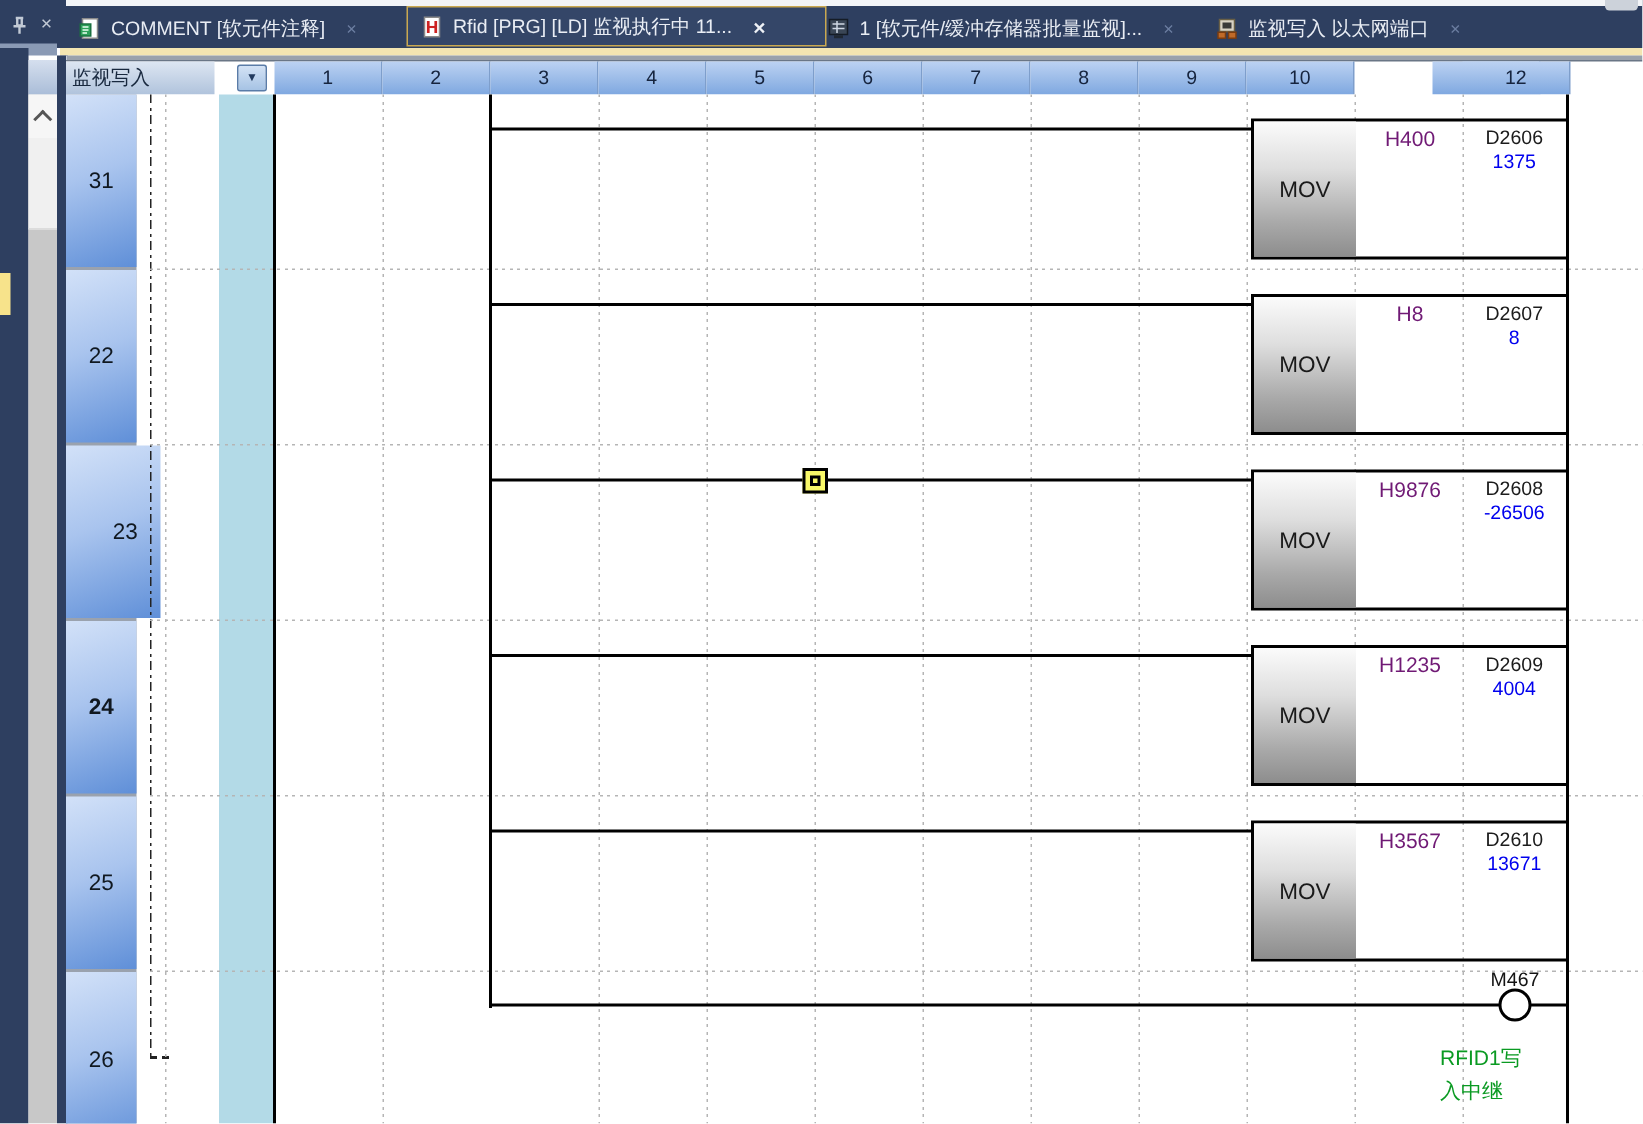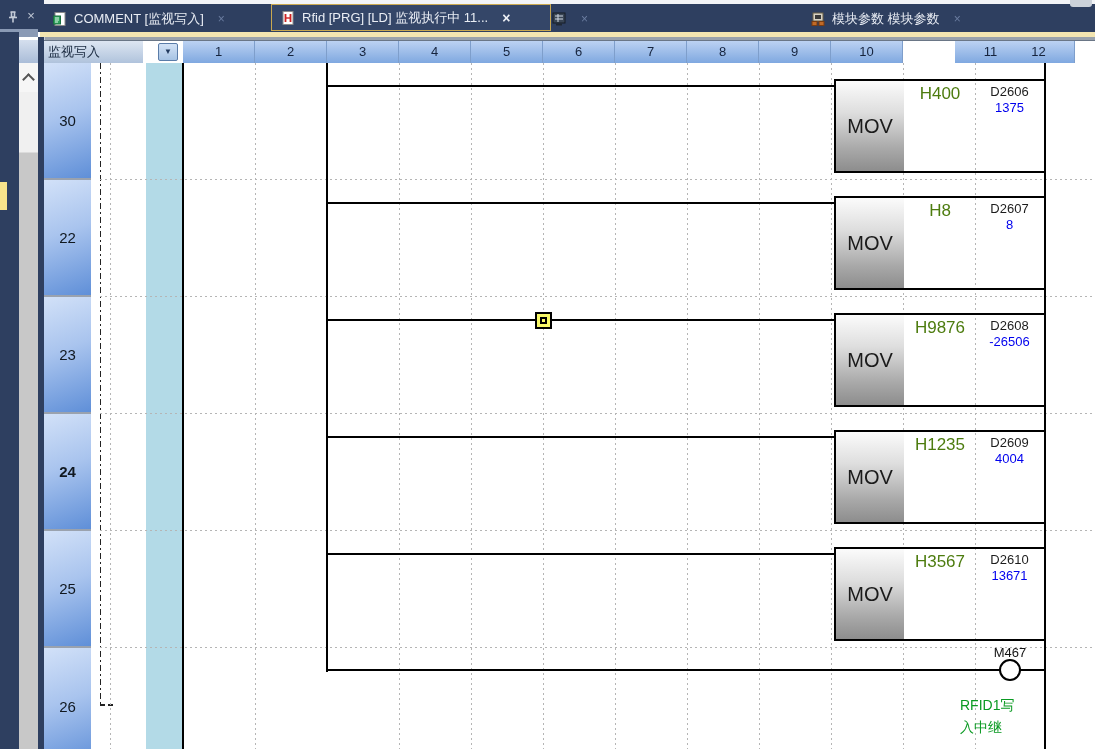"COMMENT [监视写入]" span { text: 监视写入 -> 软元件注释 }
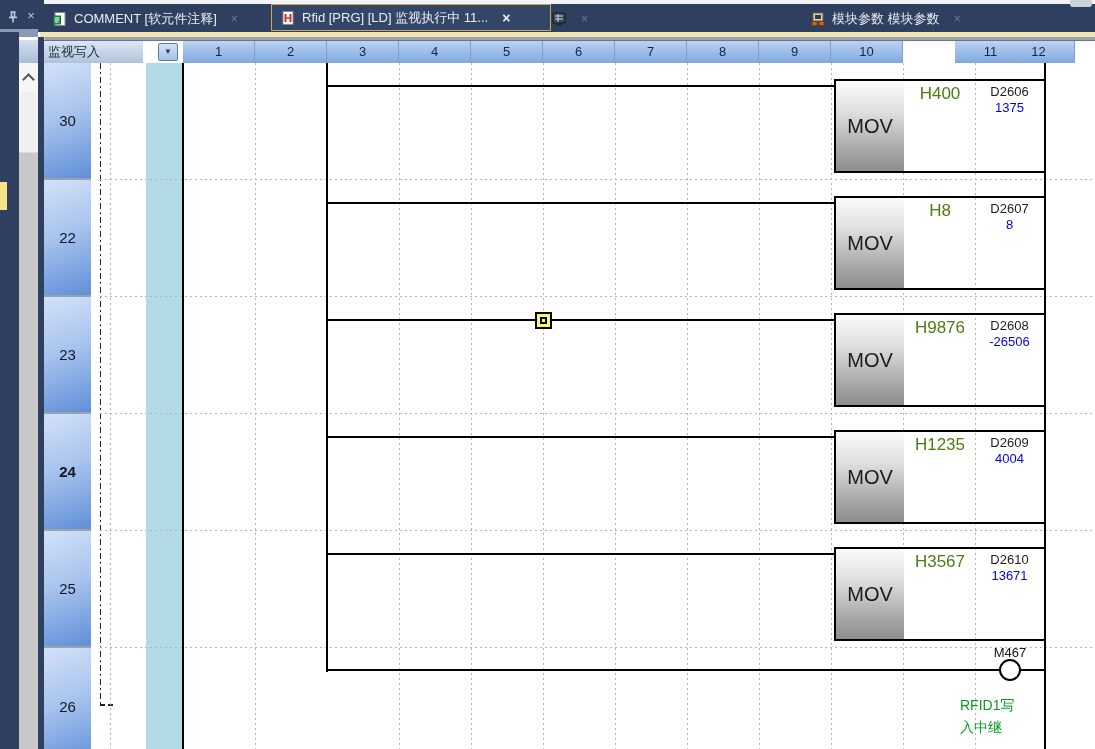"1 [软元件/缓冲存储器批量监视]..." span { html: none -> <span>1 [软元件/缓冲存储器批量监视]...</span> }
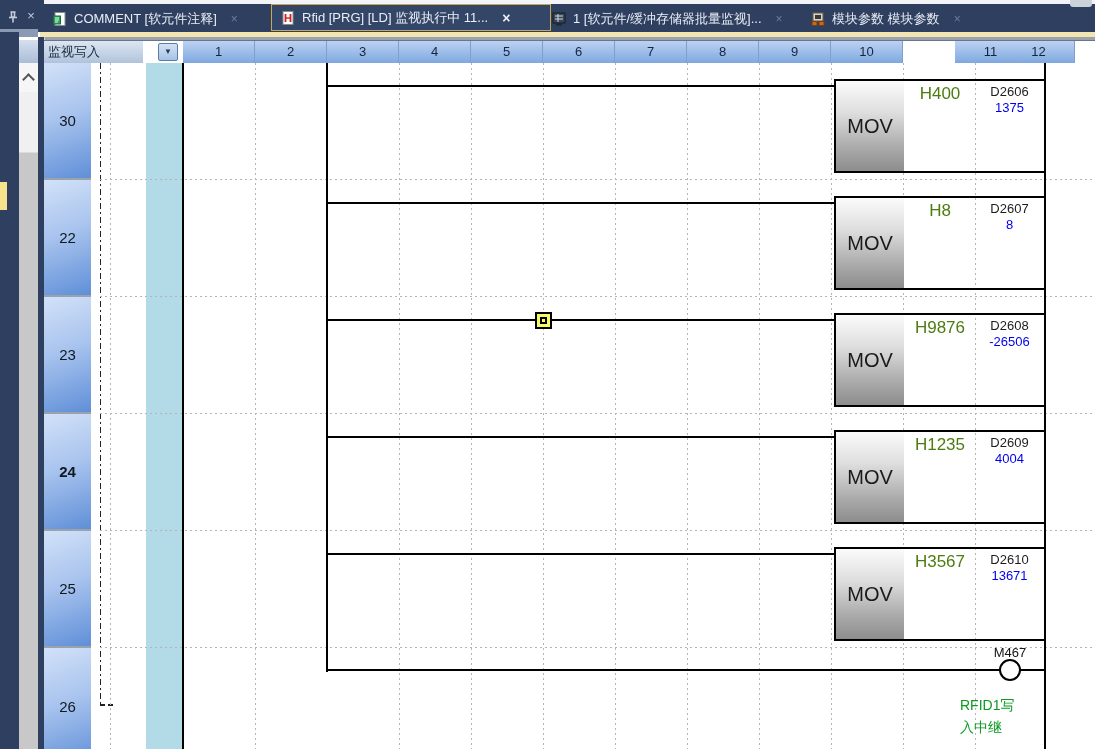"模块参数 模块参数" span { text: 模块参数 模块参数 -> 监视写入 以太网端口 }
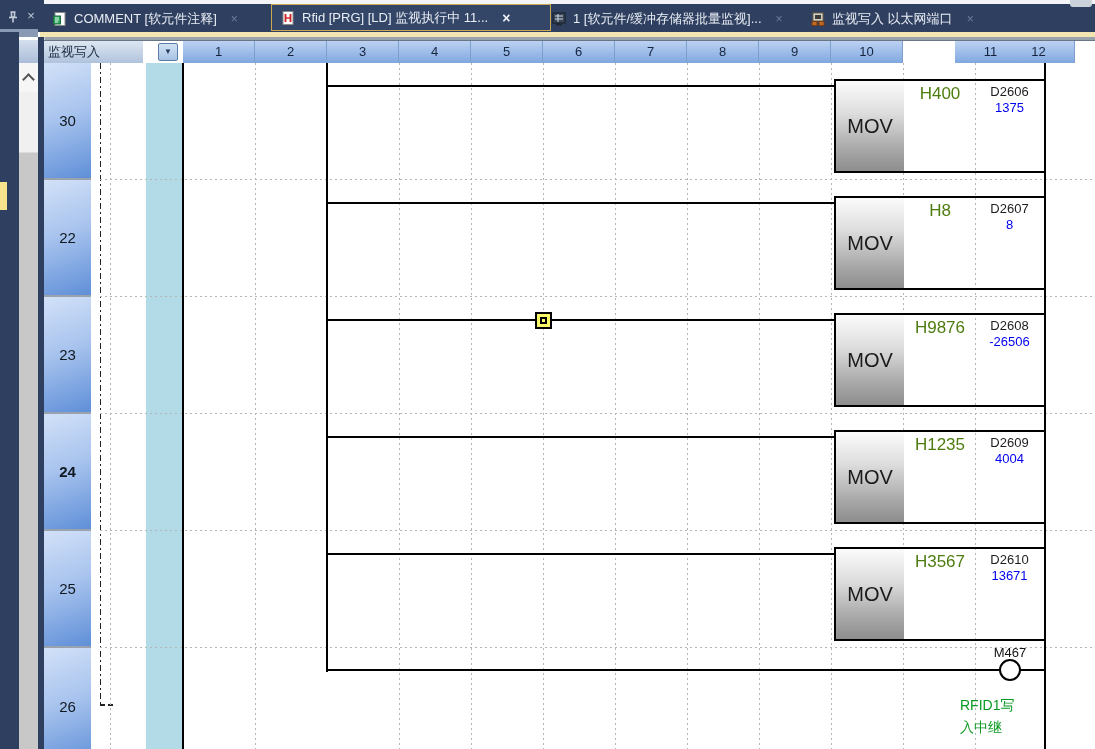"12" div.abs { left: 1003px -> 975px }
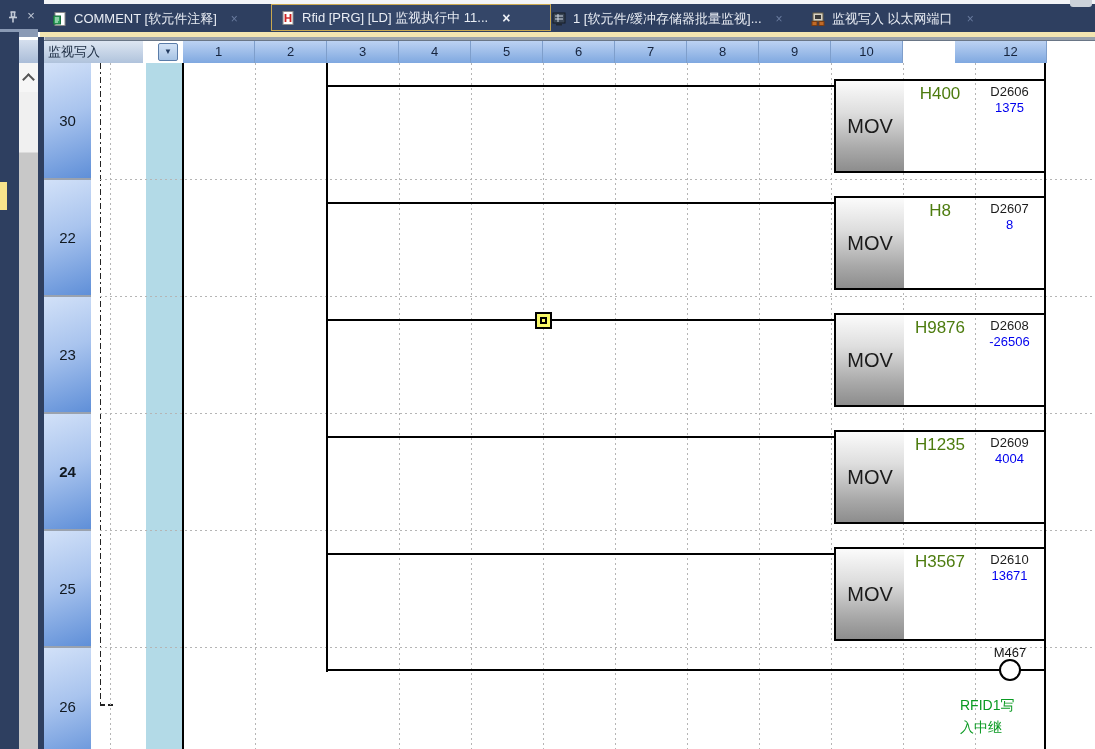"H400" .srclabel { color: #4d7c0f -> #701a75; font-size: 17px -> 14px }
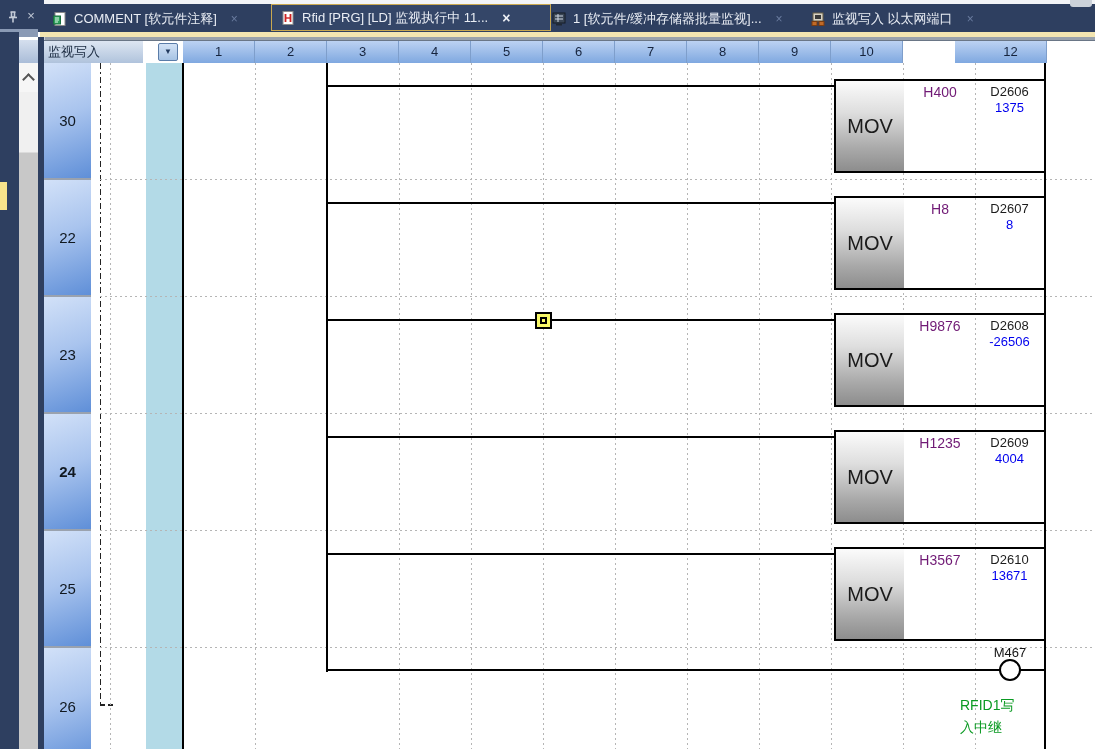"30" div.abs { text: 30 -> 31 }
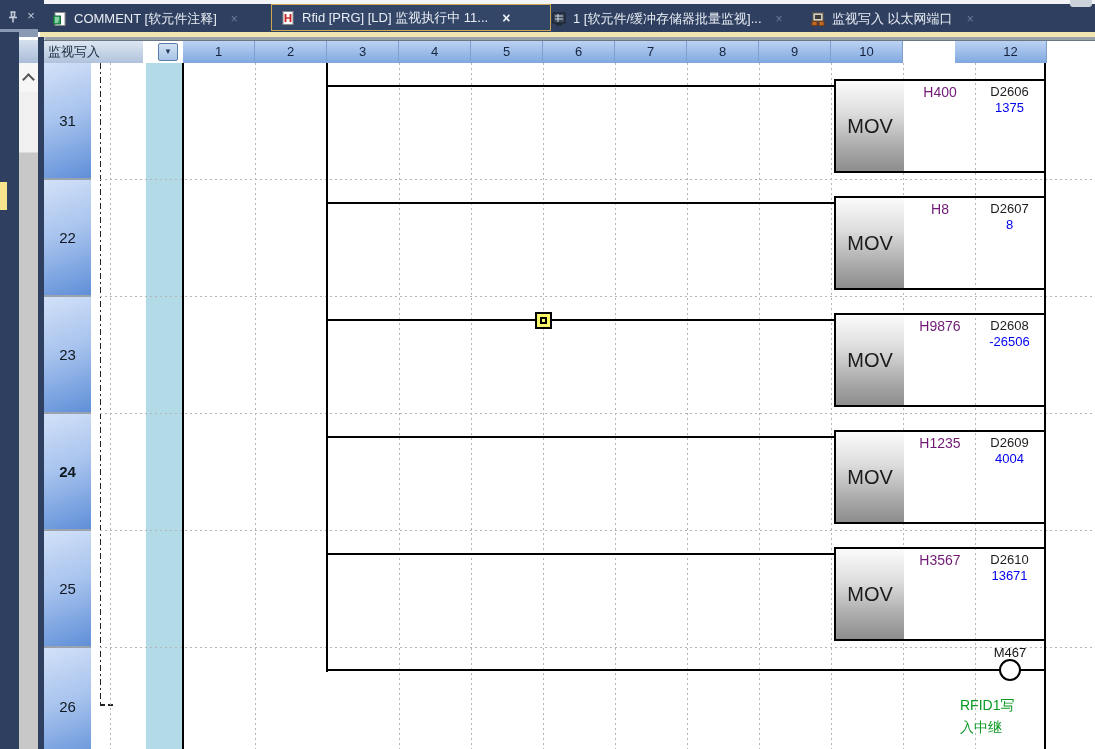"MOV" .movgray { font-size: 20px -> 15px }
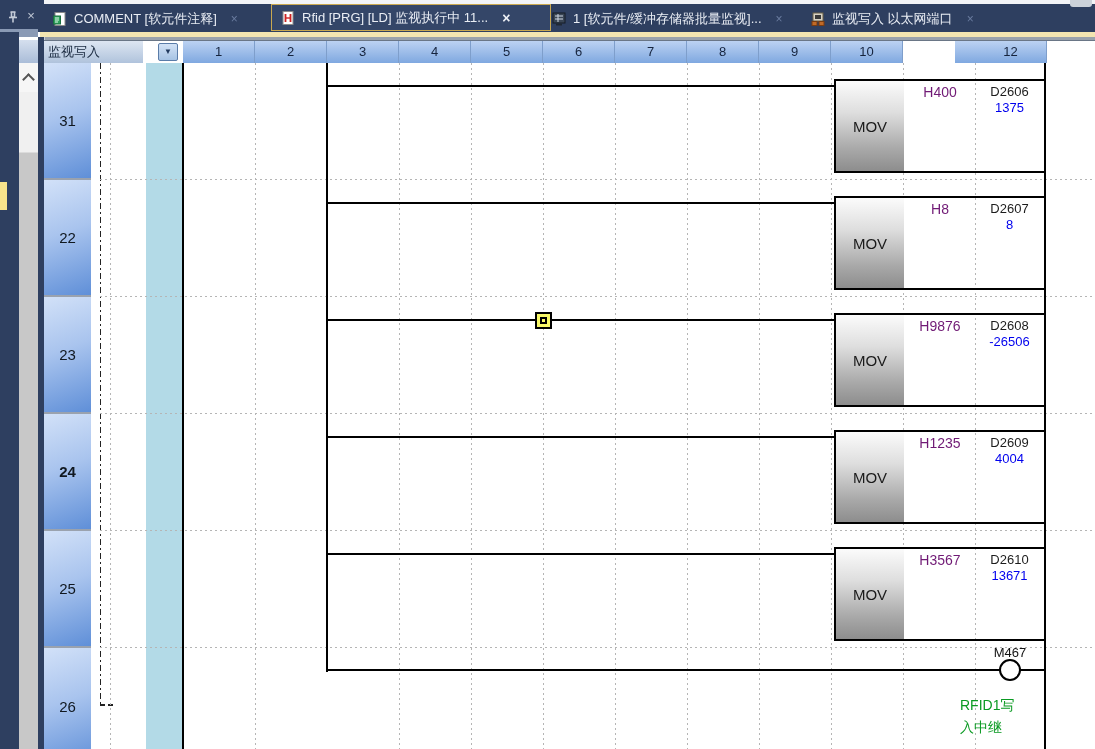"23" div.abs { padding-left: none -> 16px }
